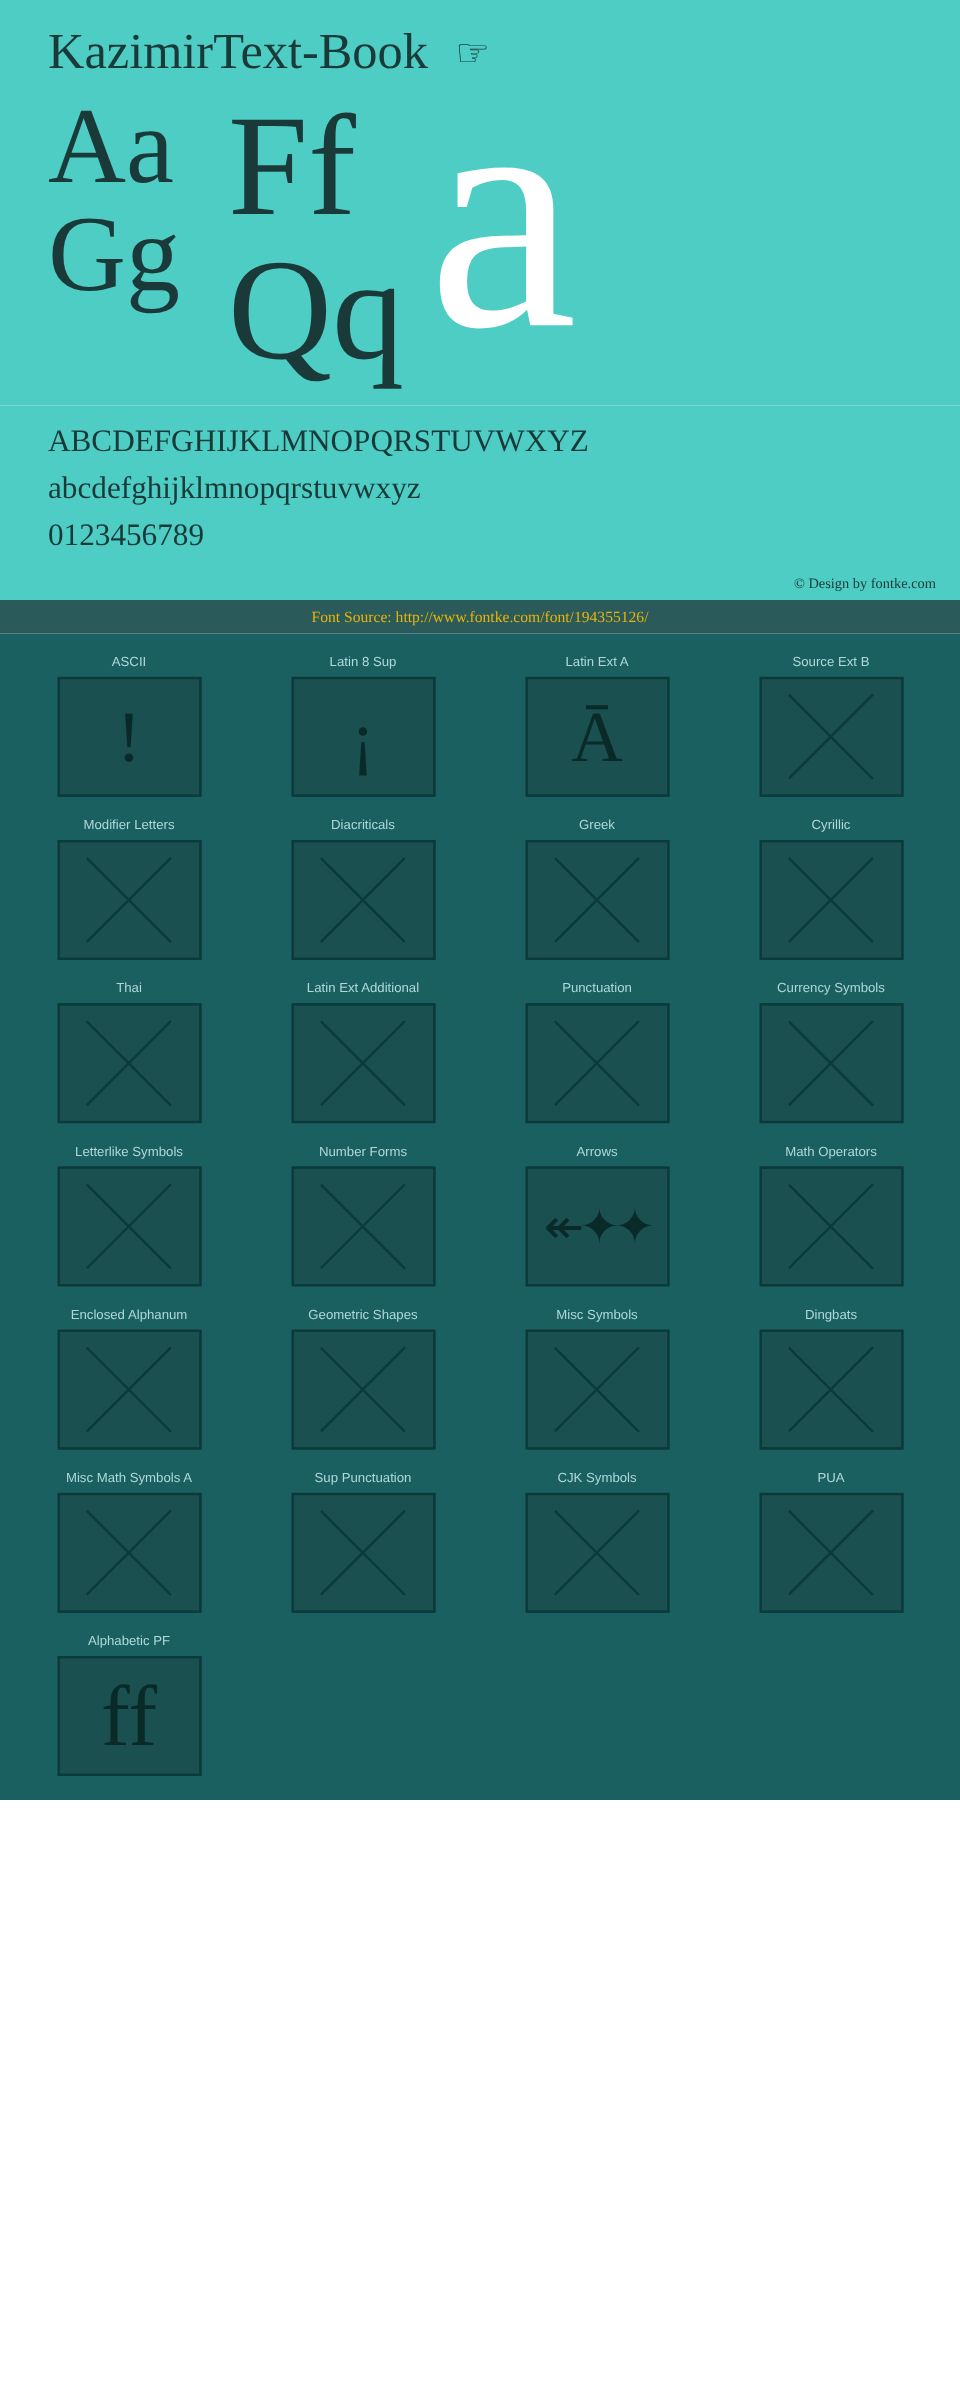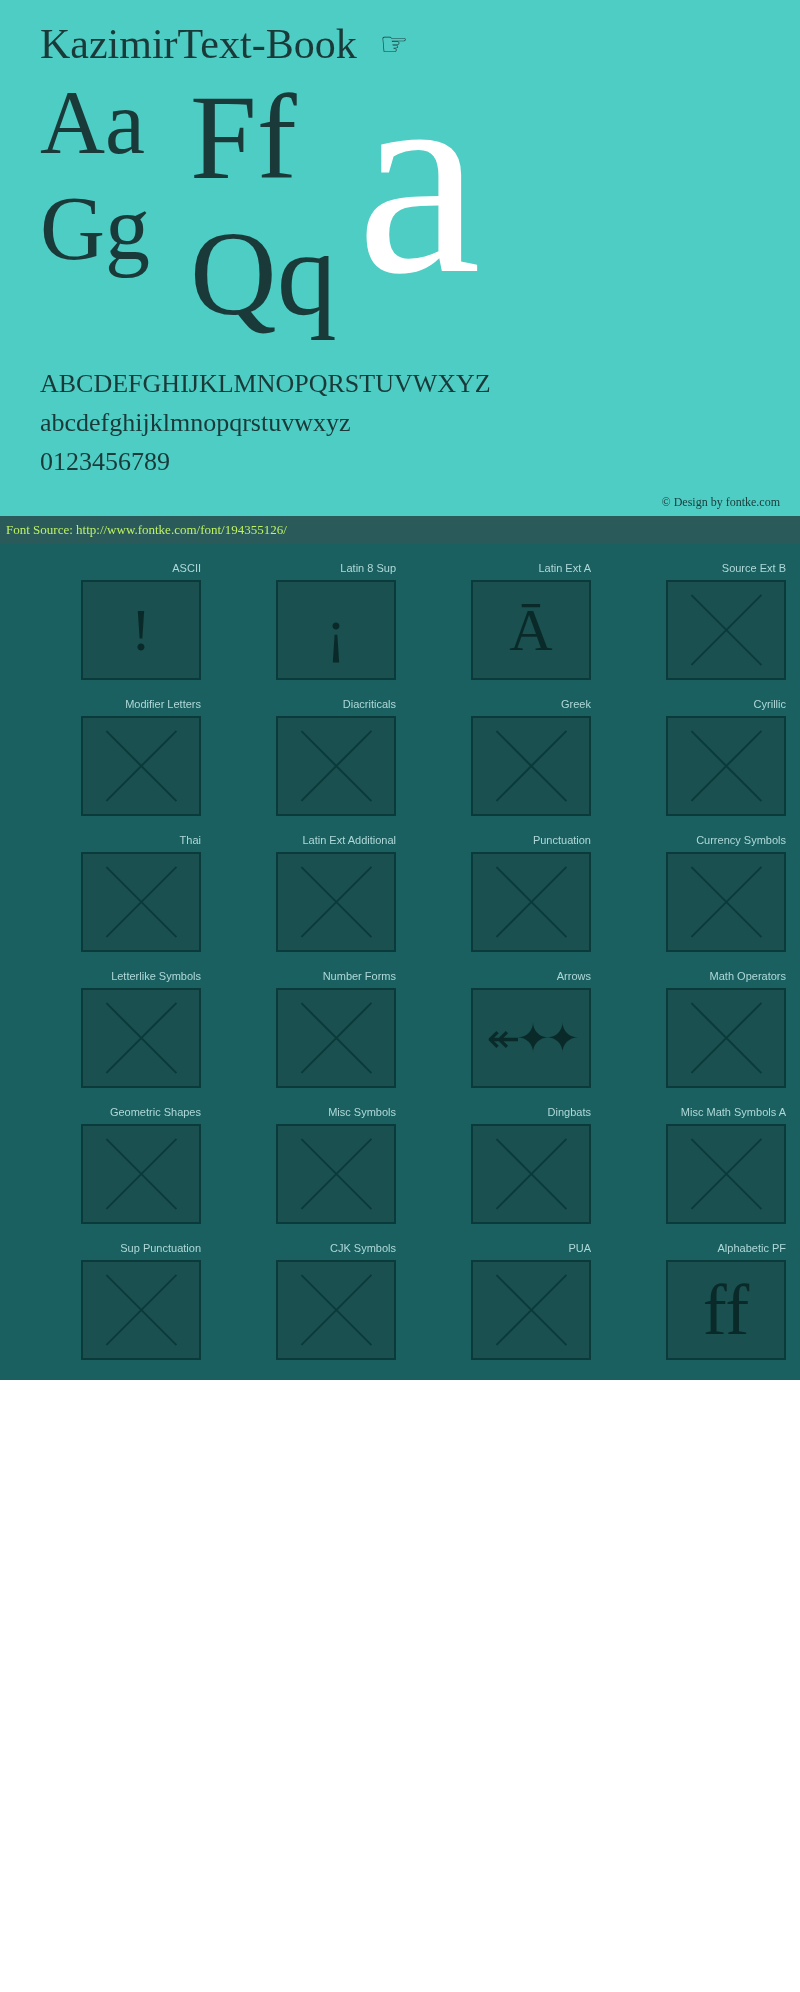"Aa" .specimen-letters { gap: 16px -> 0px }
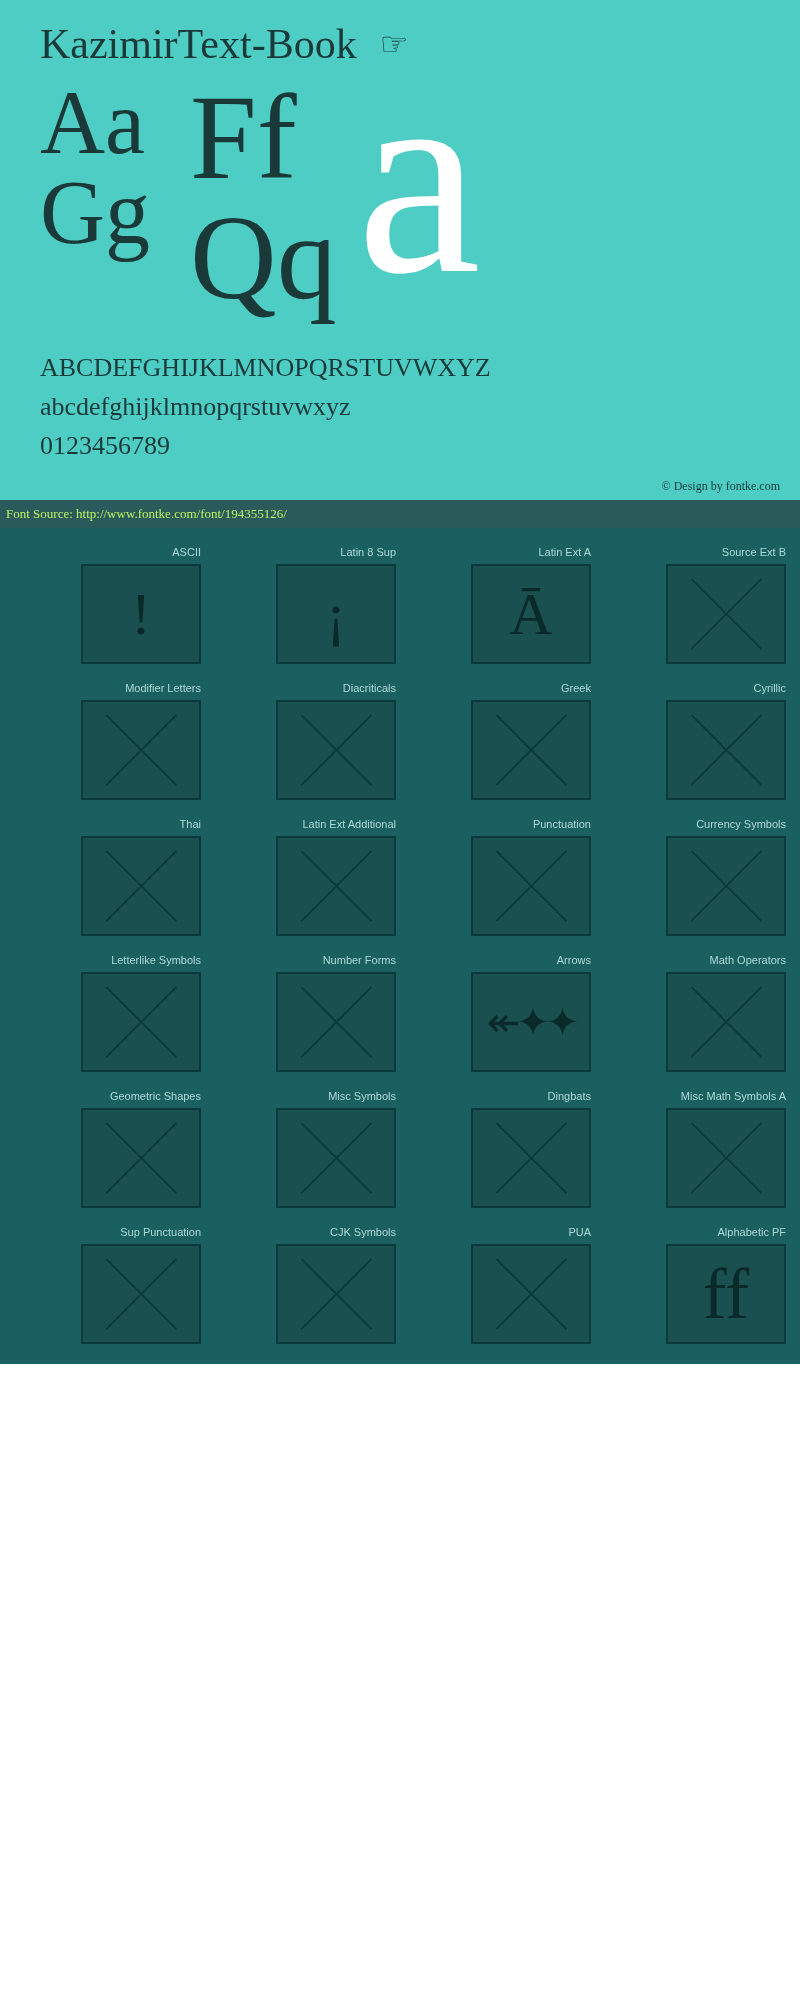"Font Source:" .source-bar { color: #bef264 -> #eab308; text-align: left -> center }
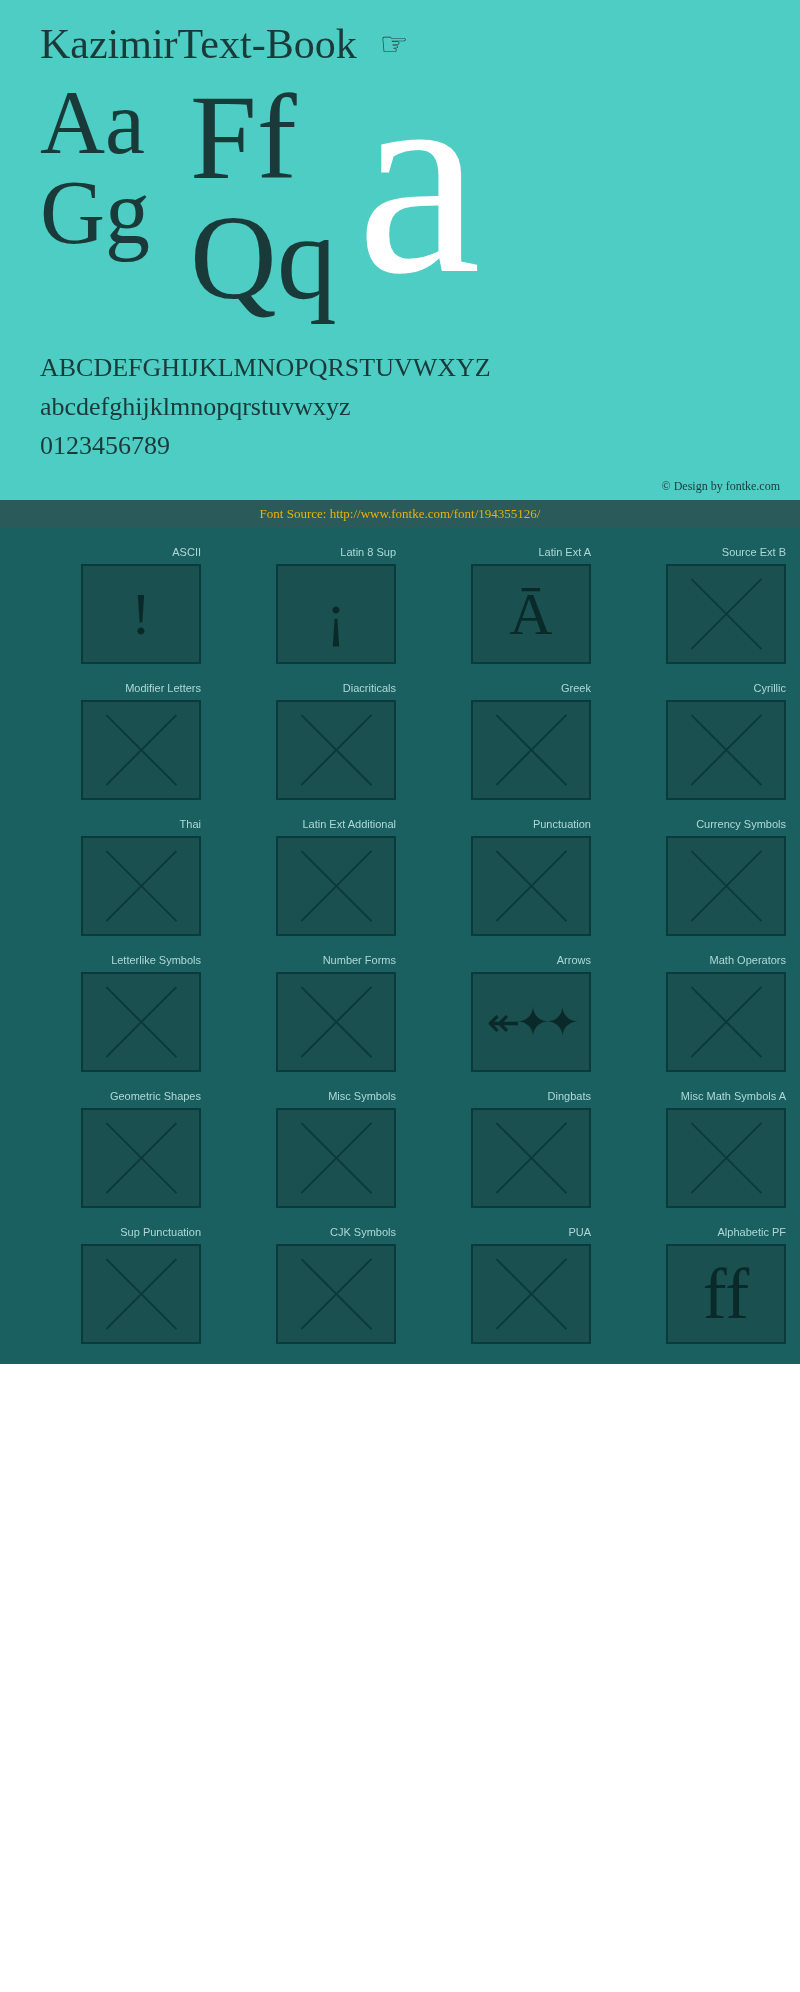"ASCII" .char-cell { align-items: flex-end -> center }
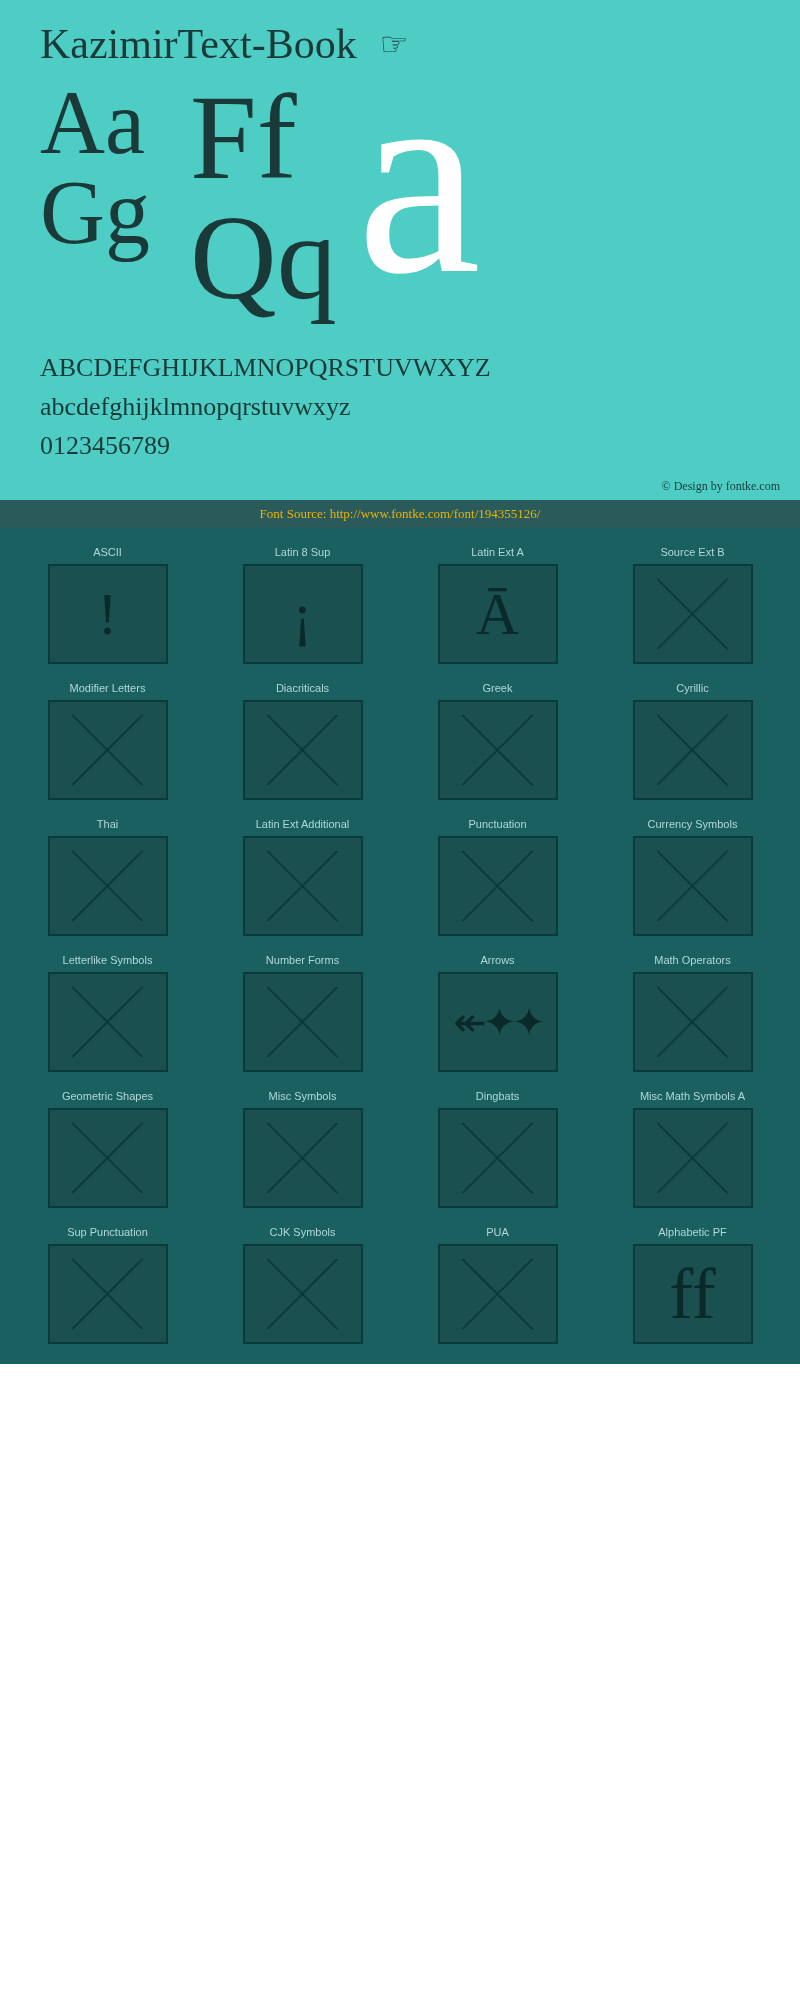"Enclosed Alphanum" div.char-cell { html: none -> <div> <div>Enclosed Alphanum</div> <div></div> </div> }
